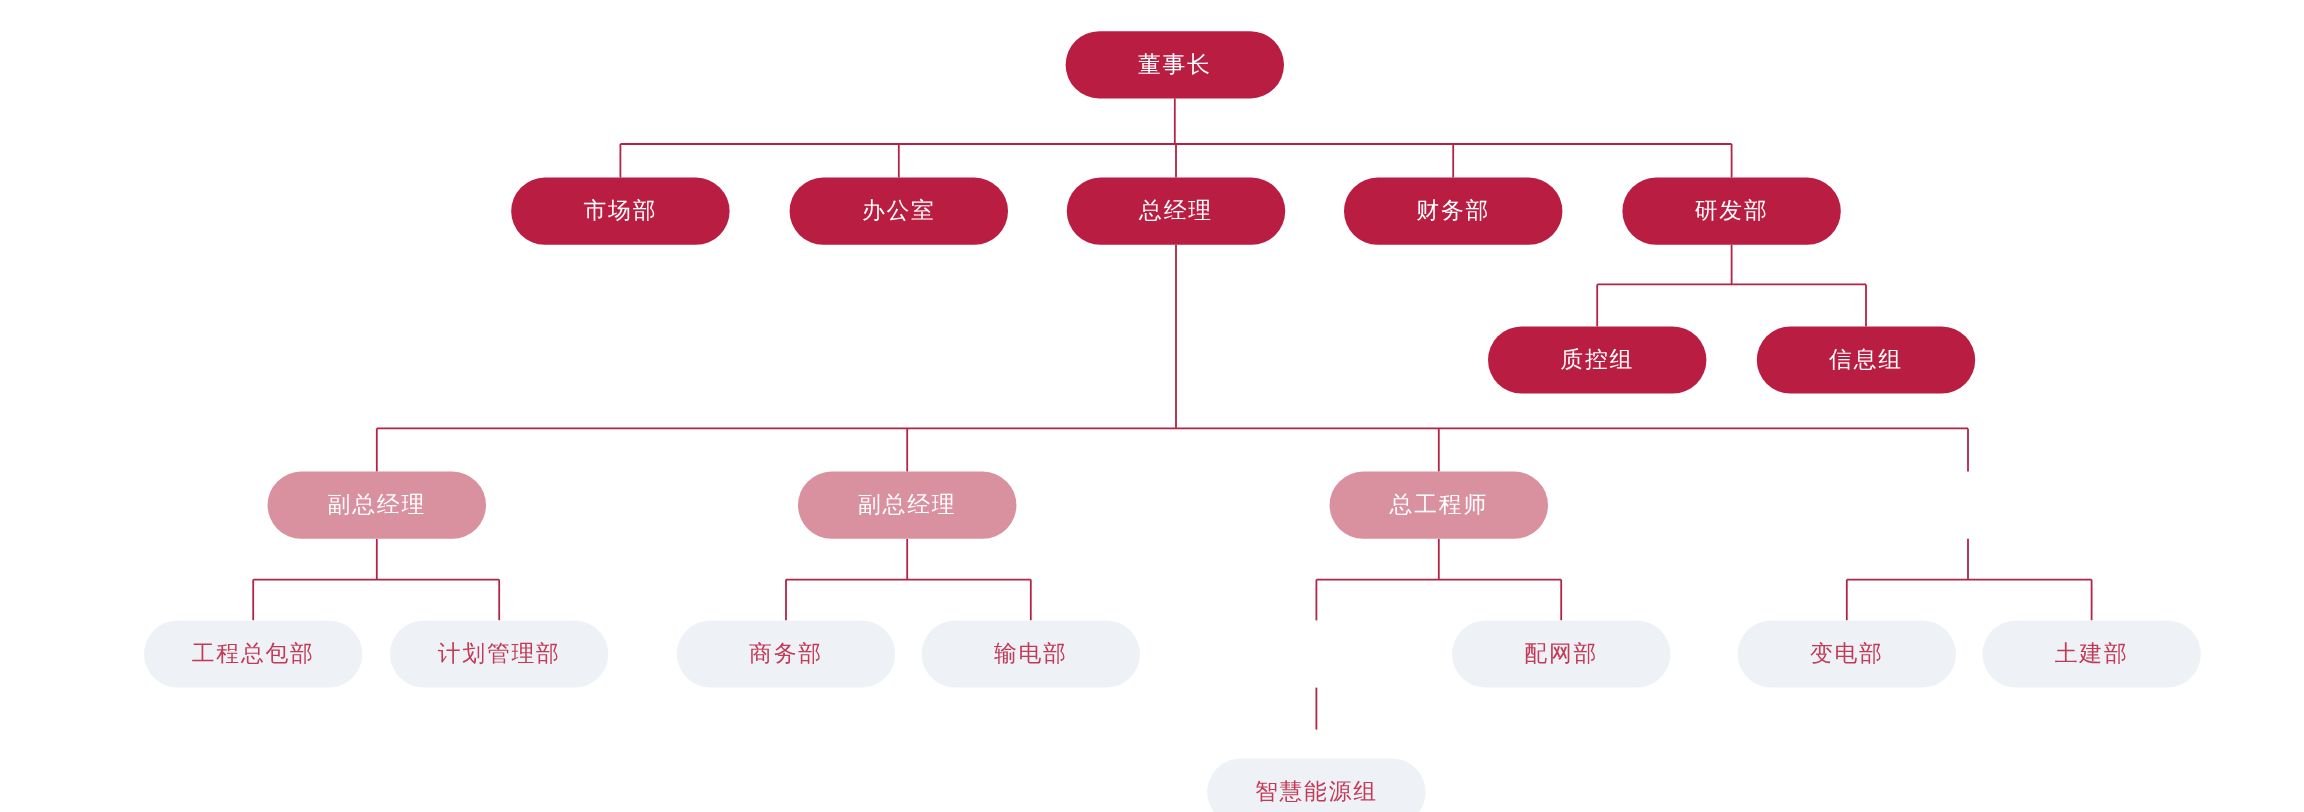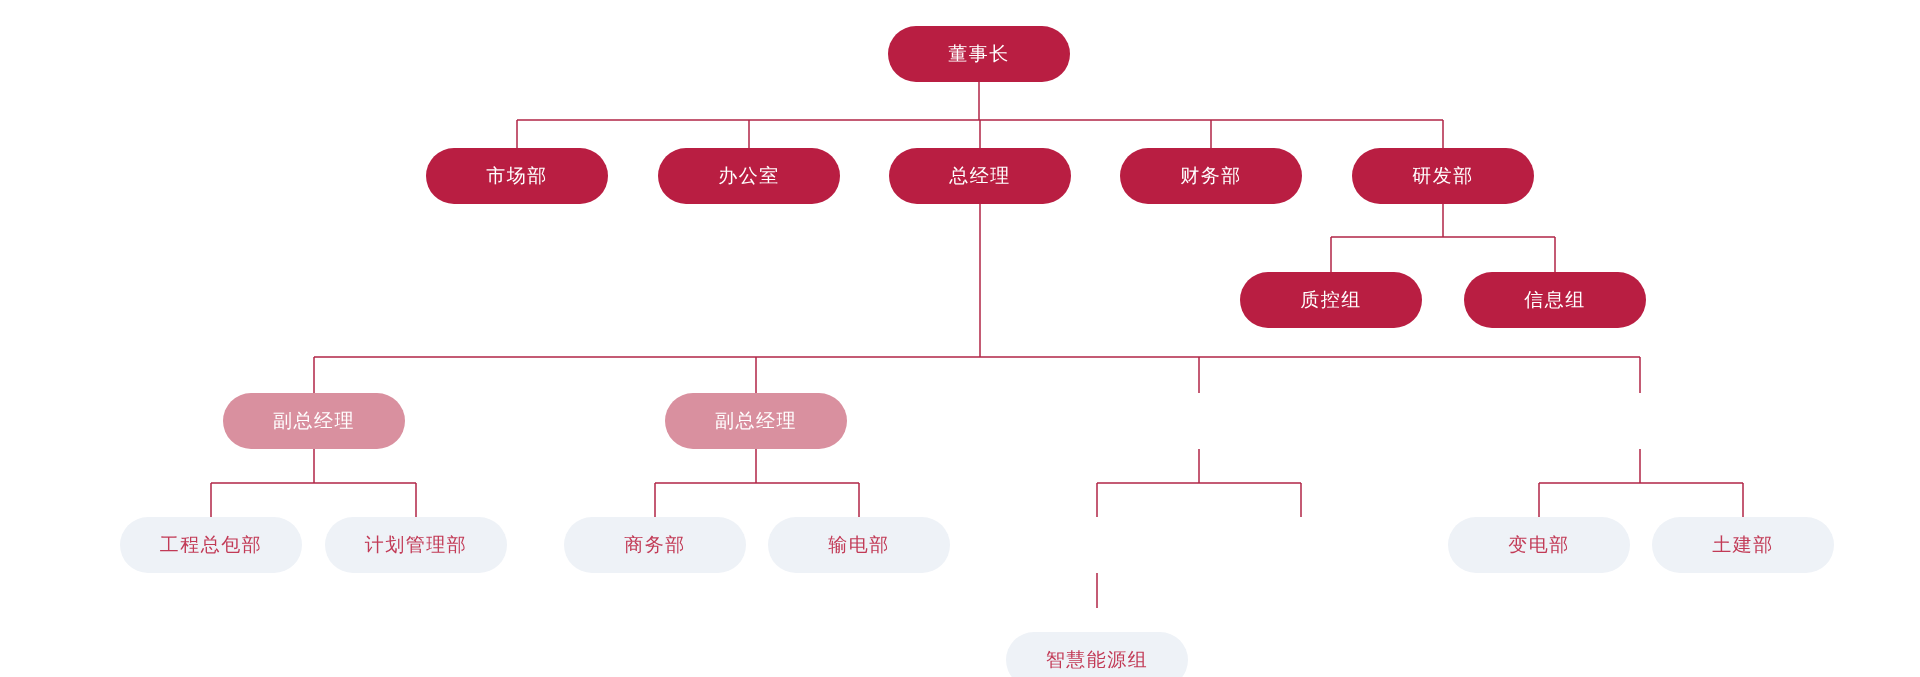"总工程师" div.node { html: none -> <div> <span>总工程师</span> </div> }
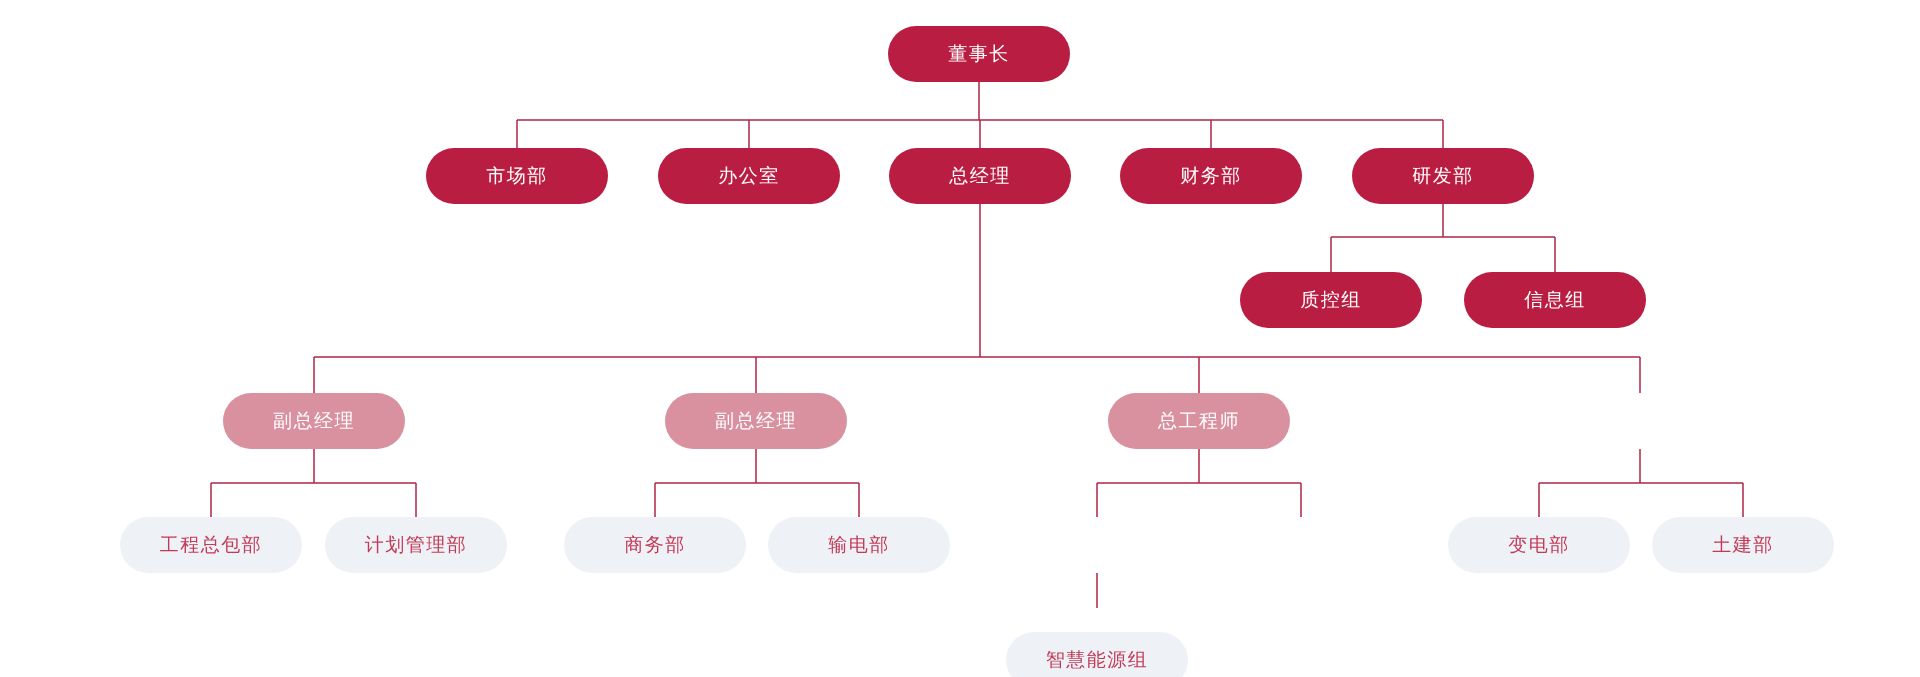"配网部" div.node { html: none -> <div> <span>配网部</span> </div> }
